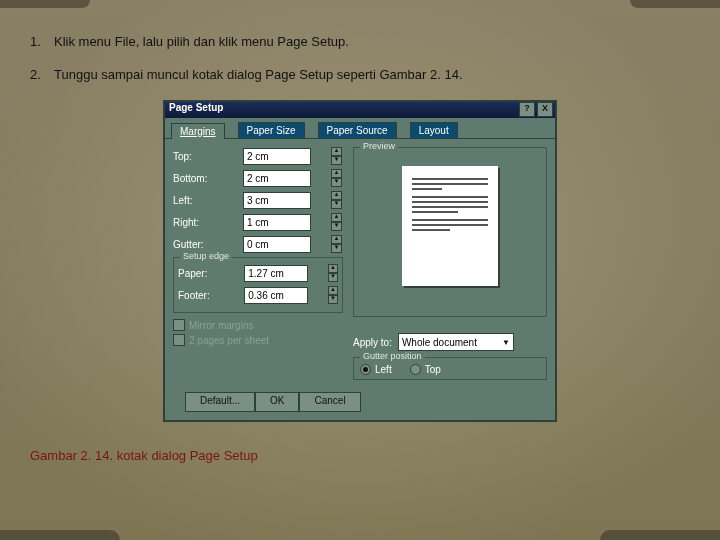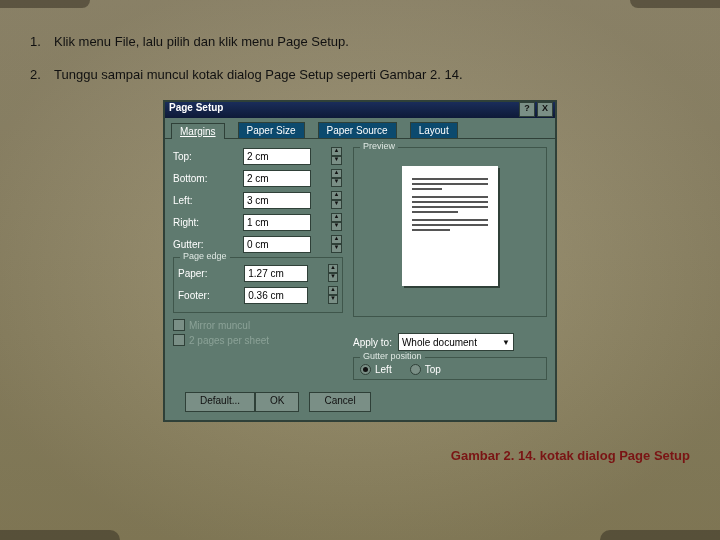"Page edge" span.gl { text: Page -> Setup }
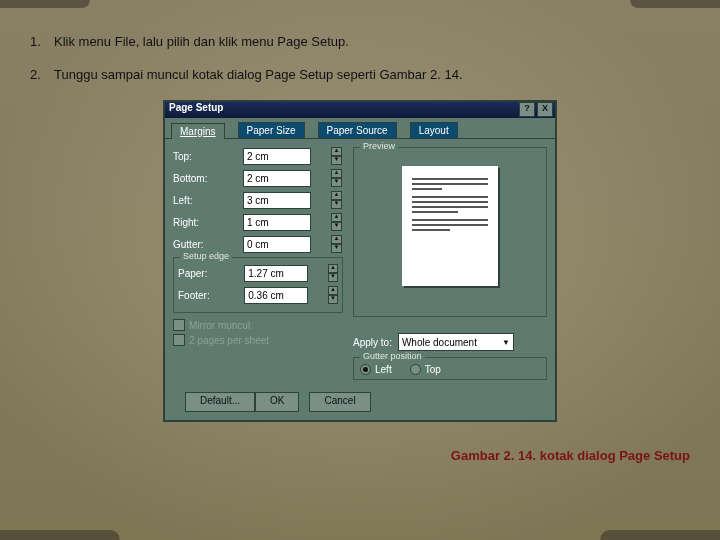"Mirror muncul" span { text: muncul -> margins }
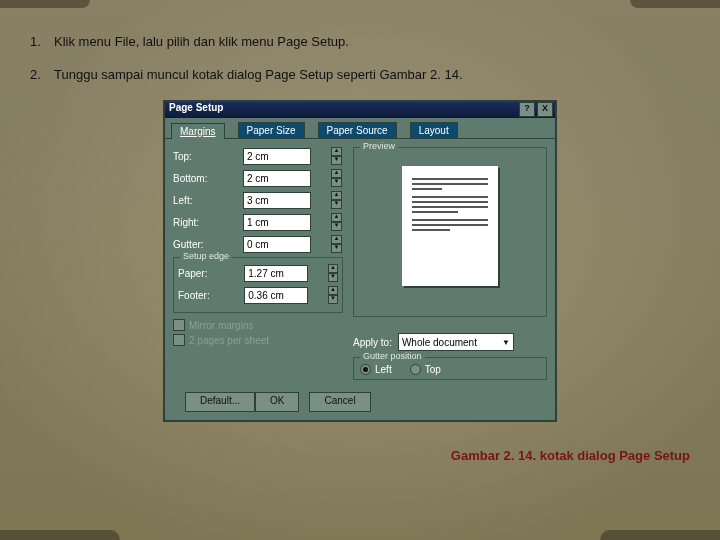"OK" .right { gap: 10px -> 0 }
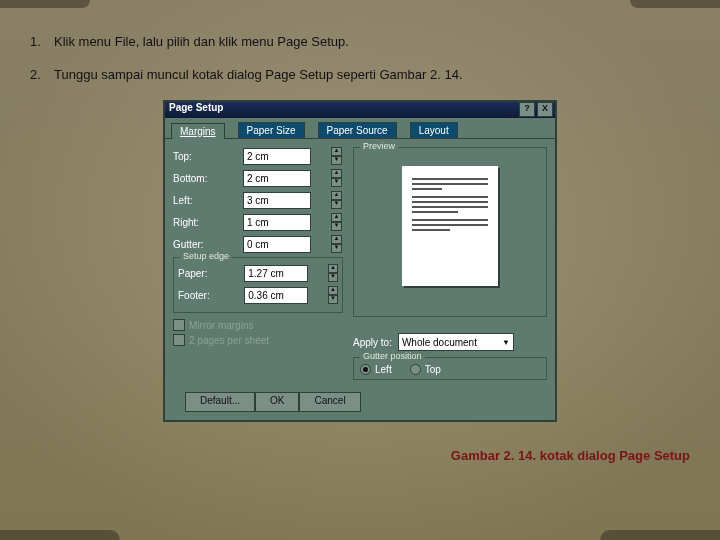"Gambar 2. 14. kotak dialog" .caption { font-weight: bold -> normal; text-align: right -> left }
